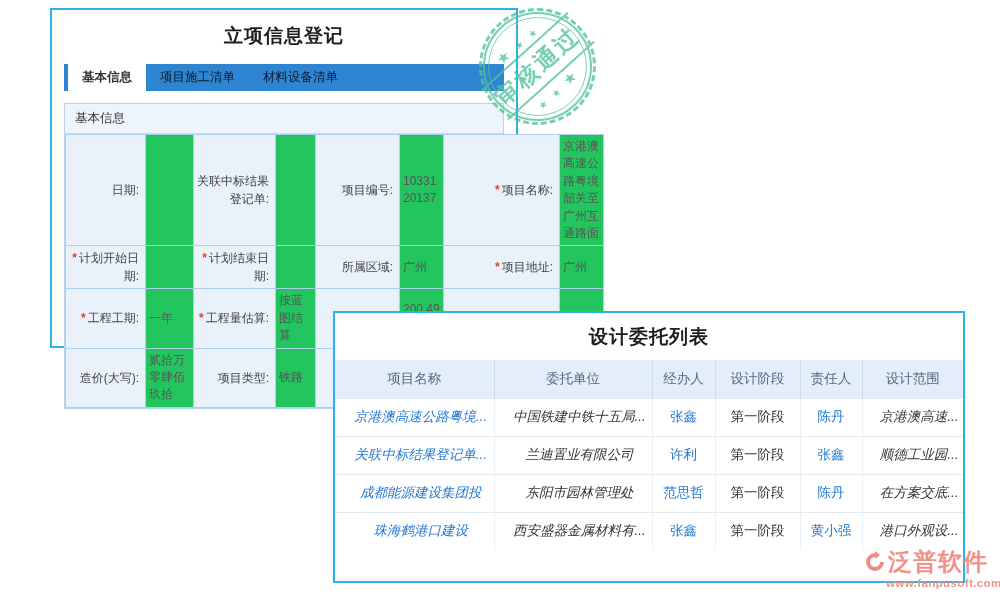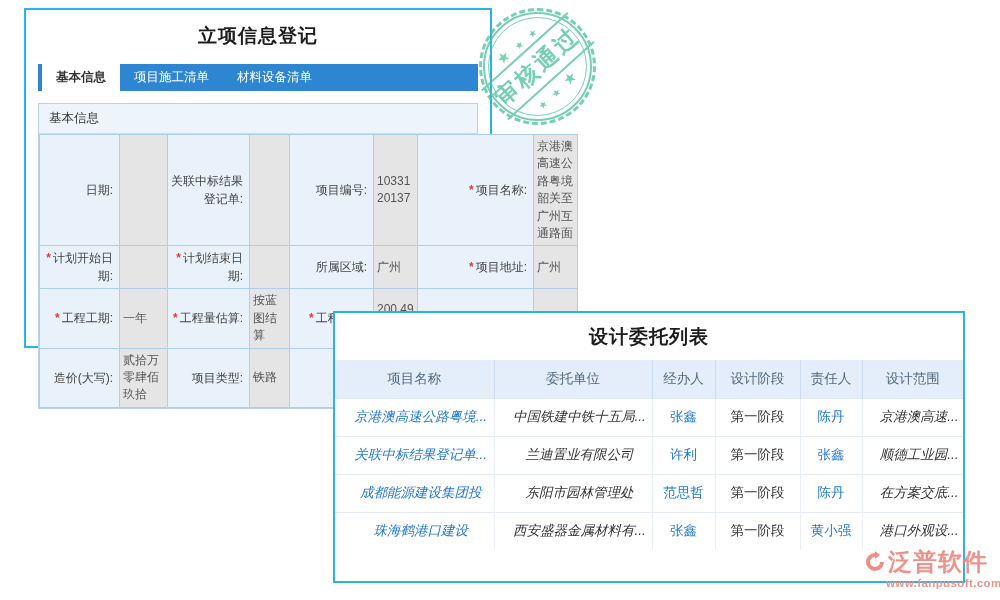"立项信息登记" .panel1 { left: 24px -> 50px }
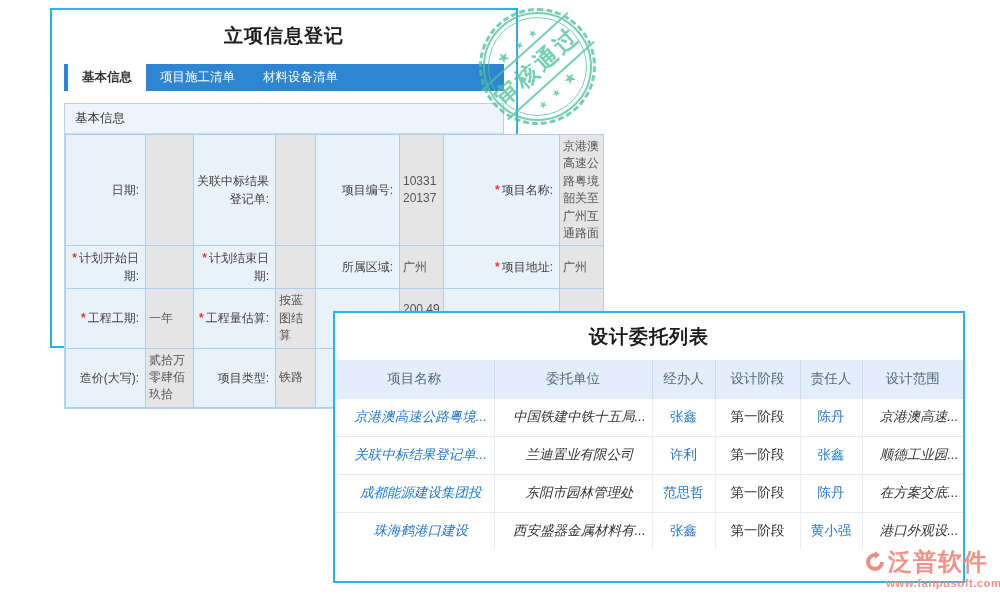"项目施工清单" .tab { color: #ffffff -> #0f172a }
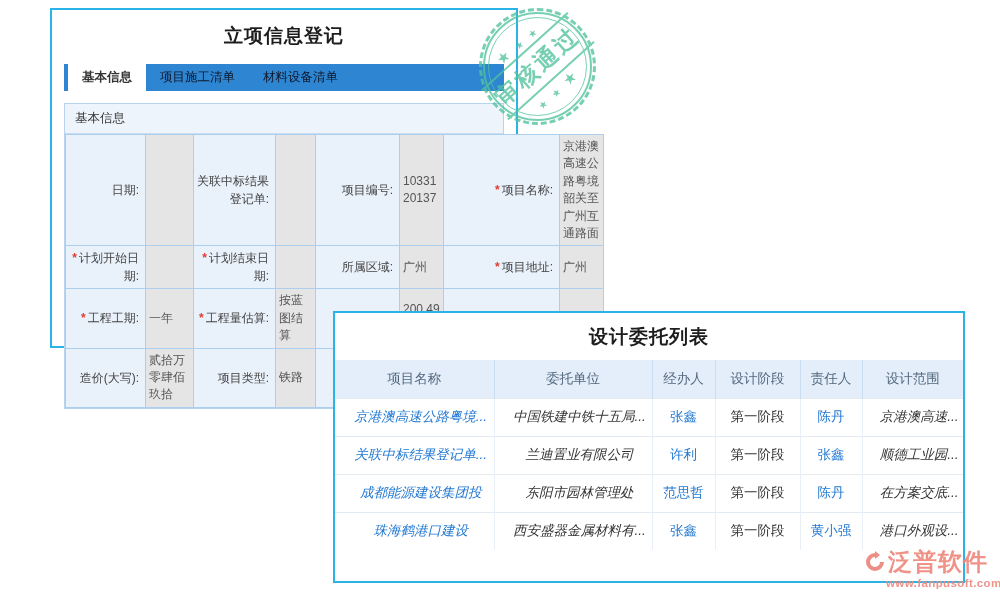"京港澳高速公路粤境韶关至广州互通路面" td.val { background: #e5e5e5 -> #22c55e }
